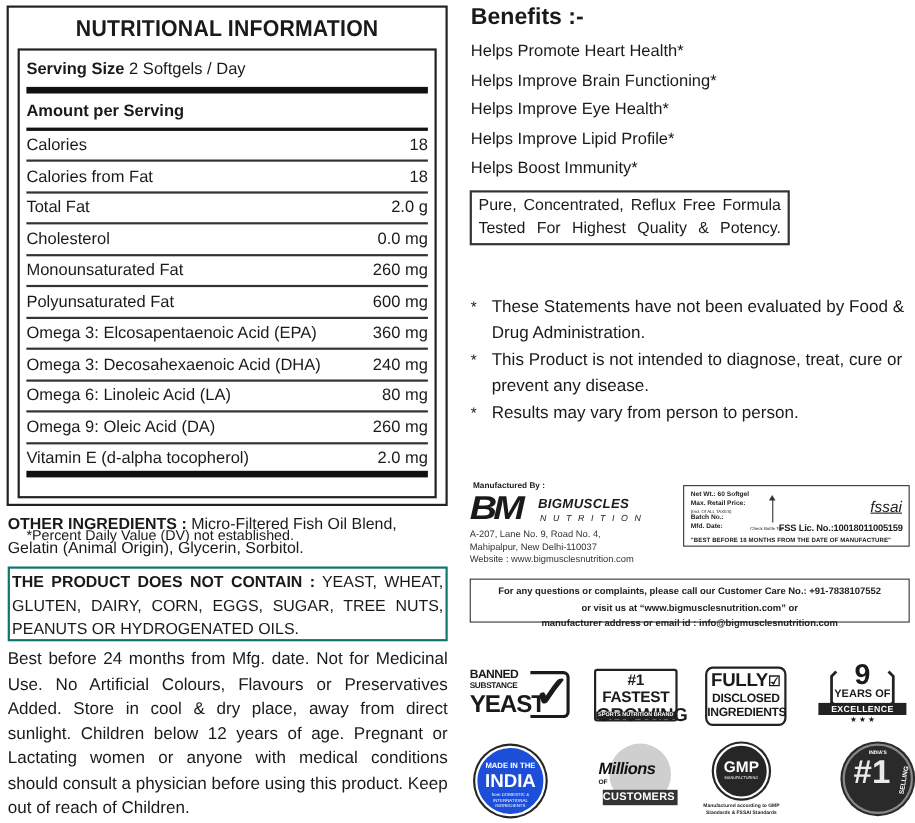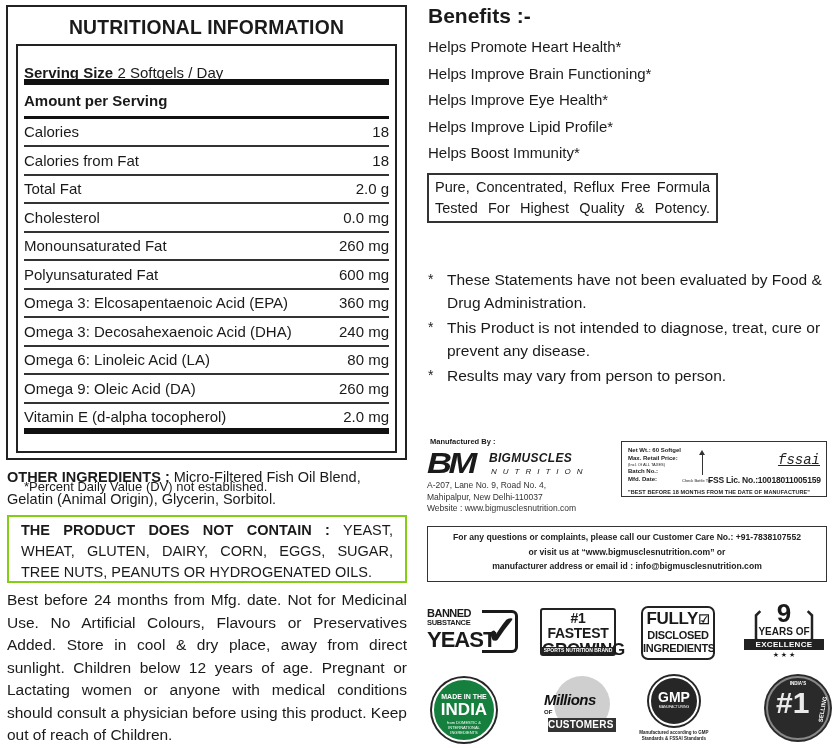"Serving Size 2 Softgels /" div.nut-row { top: 12px -> 2px }
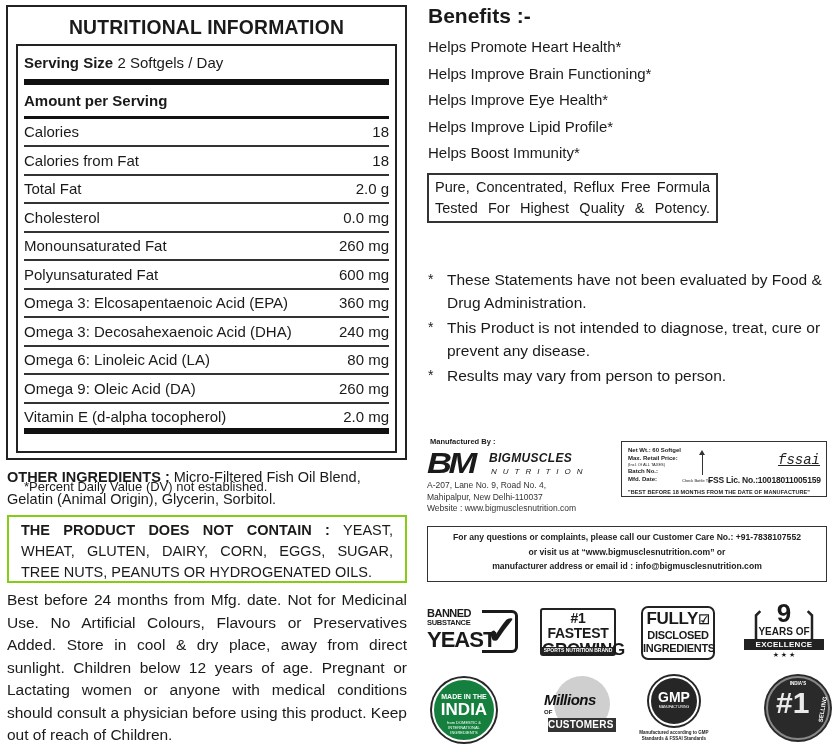"fssai" .label-box .fssai { font-family: Liberation Mono, monospace -> Liberation Sans, sans-serif }
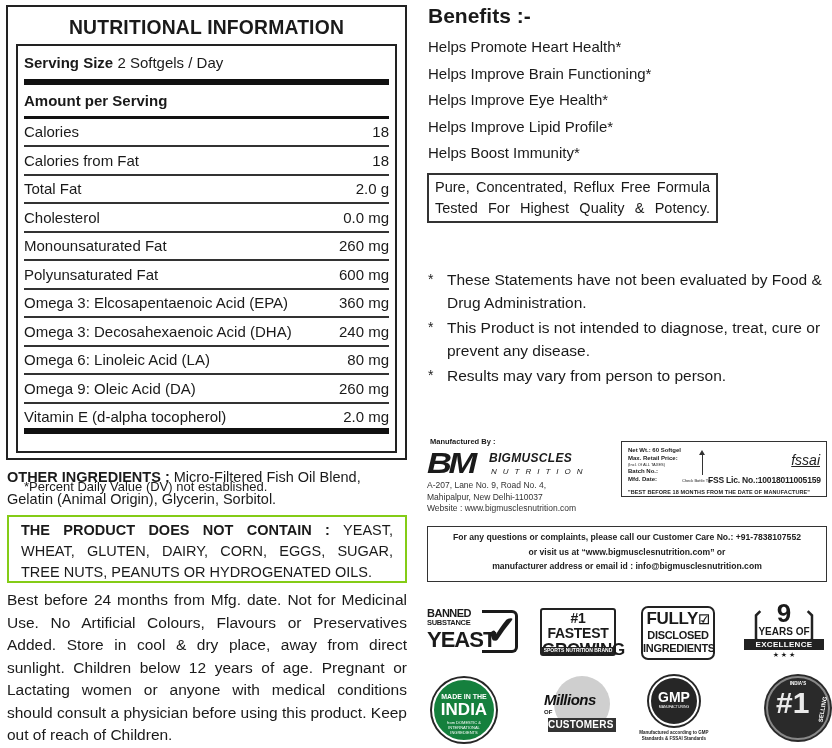"THE PRODUCT DOES NOT CONTAIN" .not-contain { border: 2px solid #84cc16 -> 2px solid #0f766e; padding: 3px 12px -> 3px 2px }
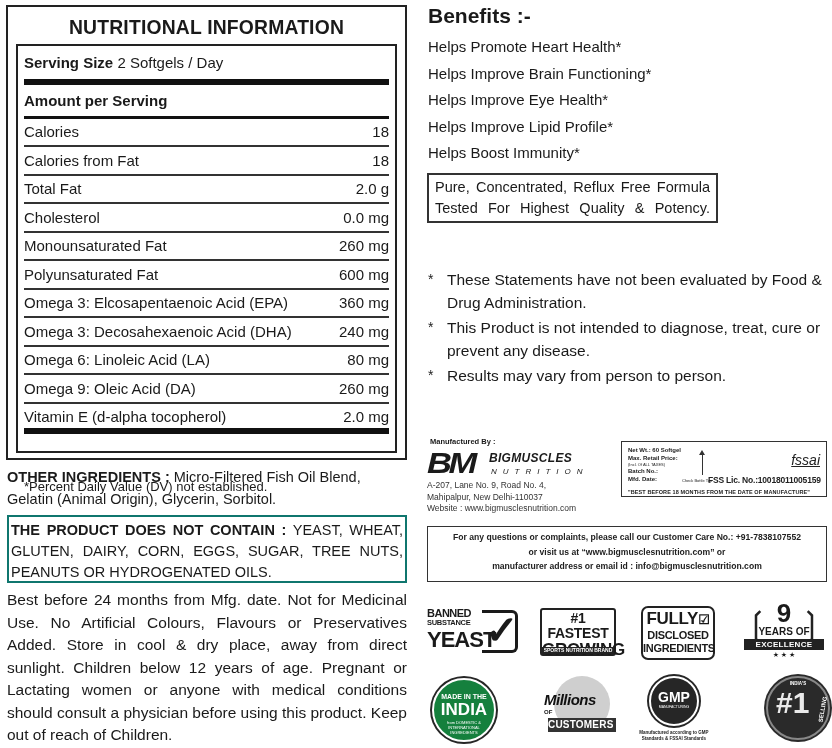"For any questions or complaints," .care-box { height: 56px -> 40px }
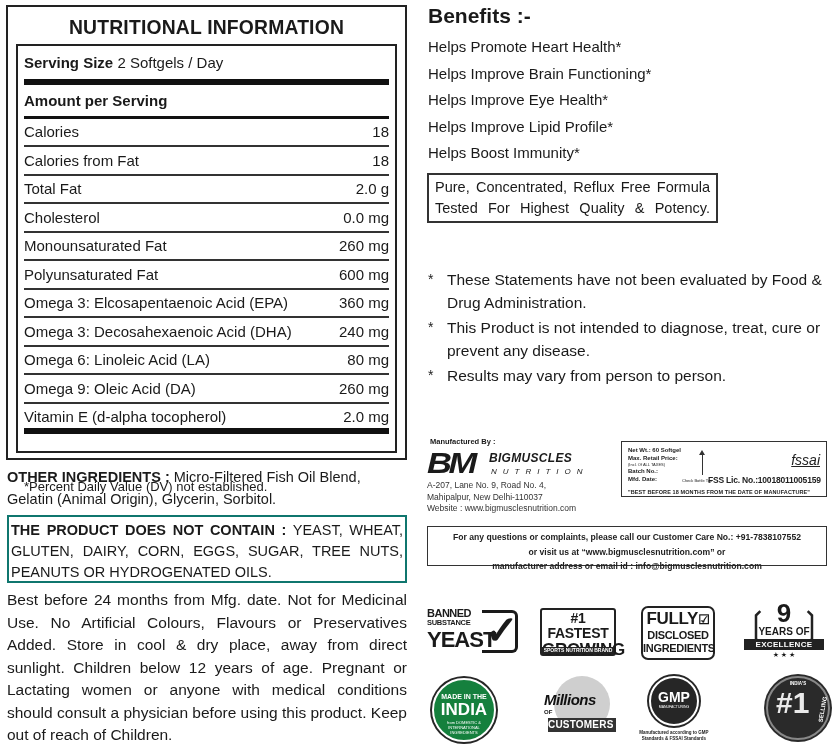"INDIA" .india { background: #15803d -> #1d4ed8 }
